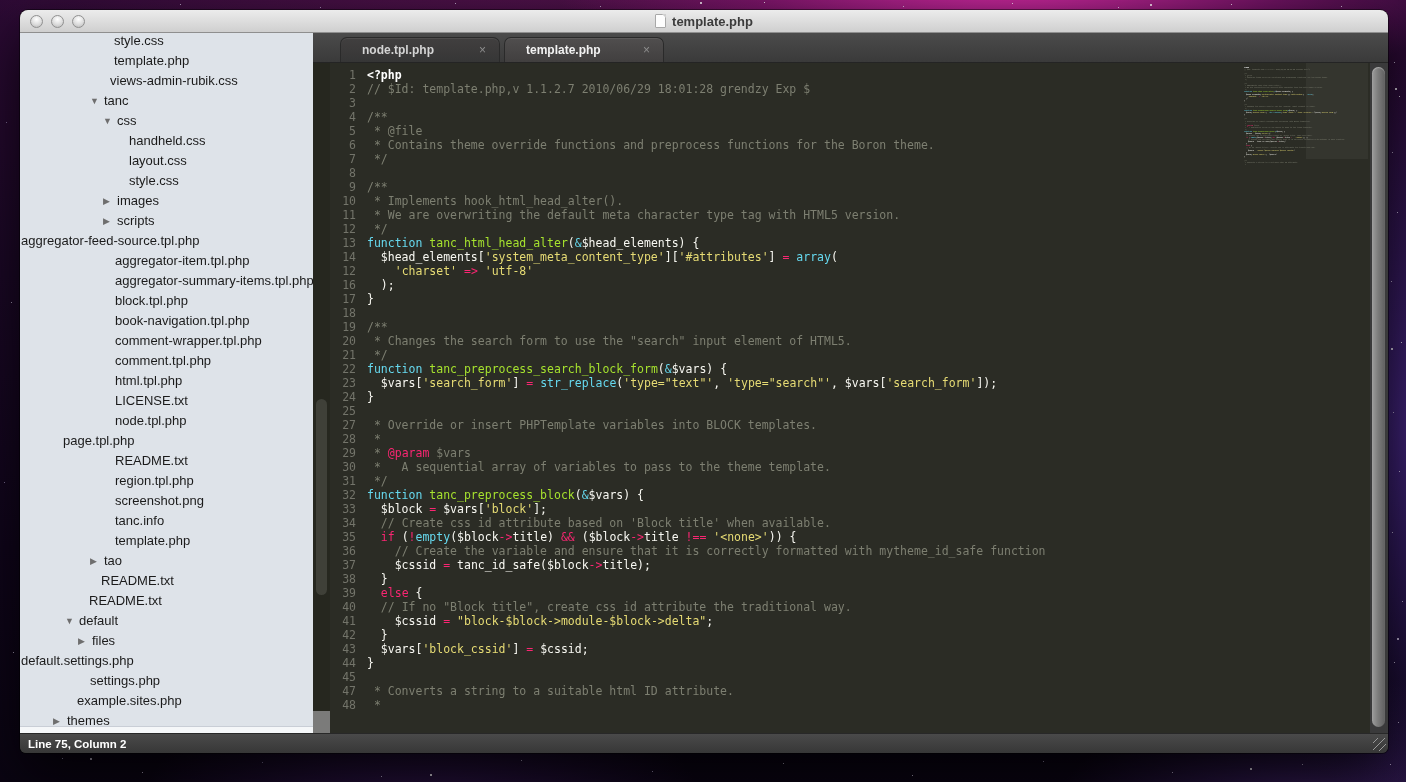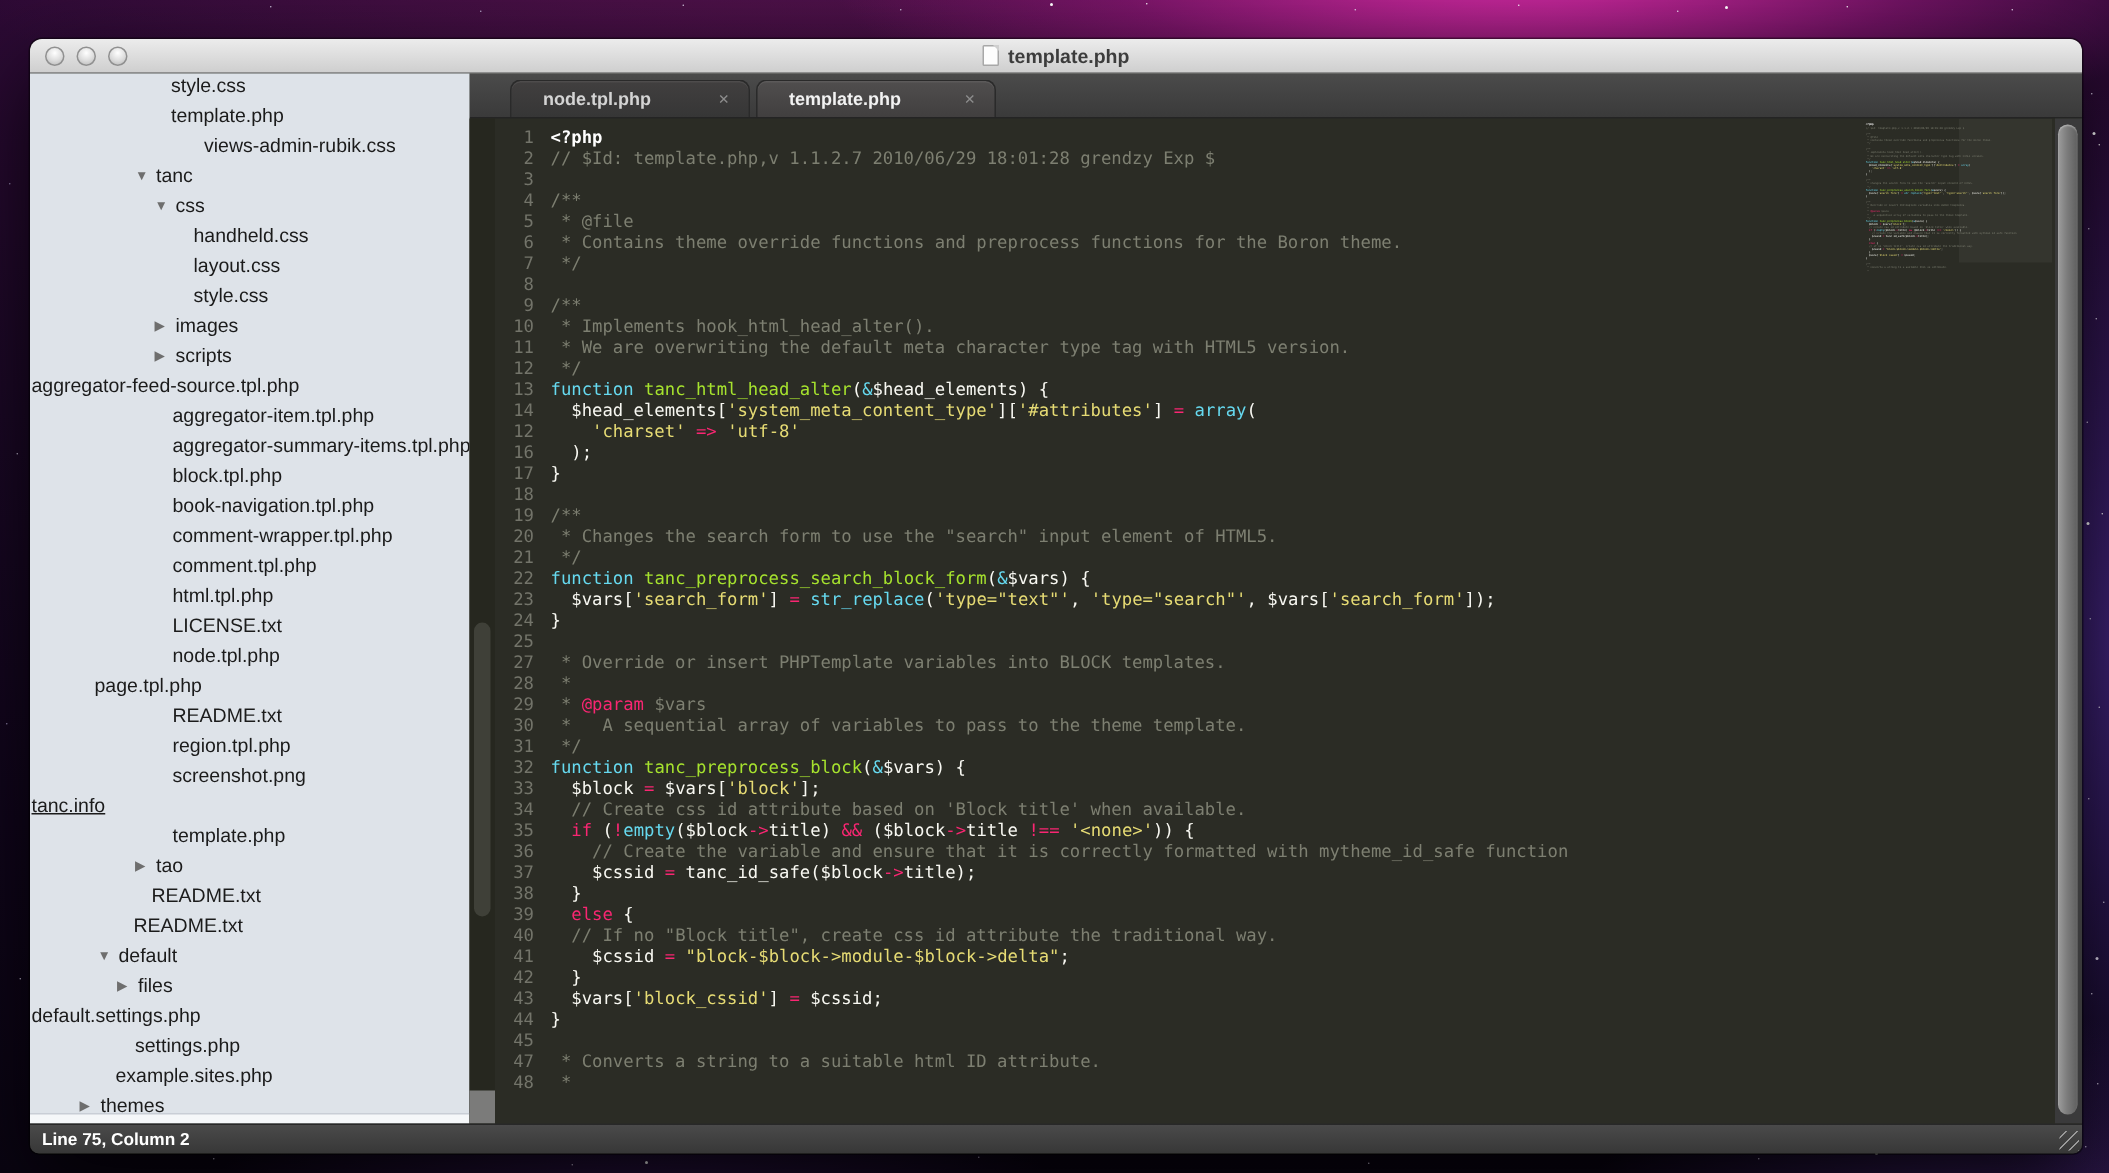"template.php" .window { top: 26px -> 10px }
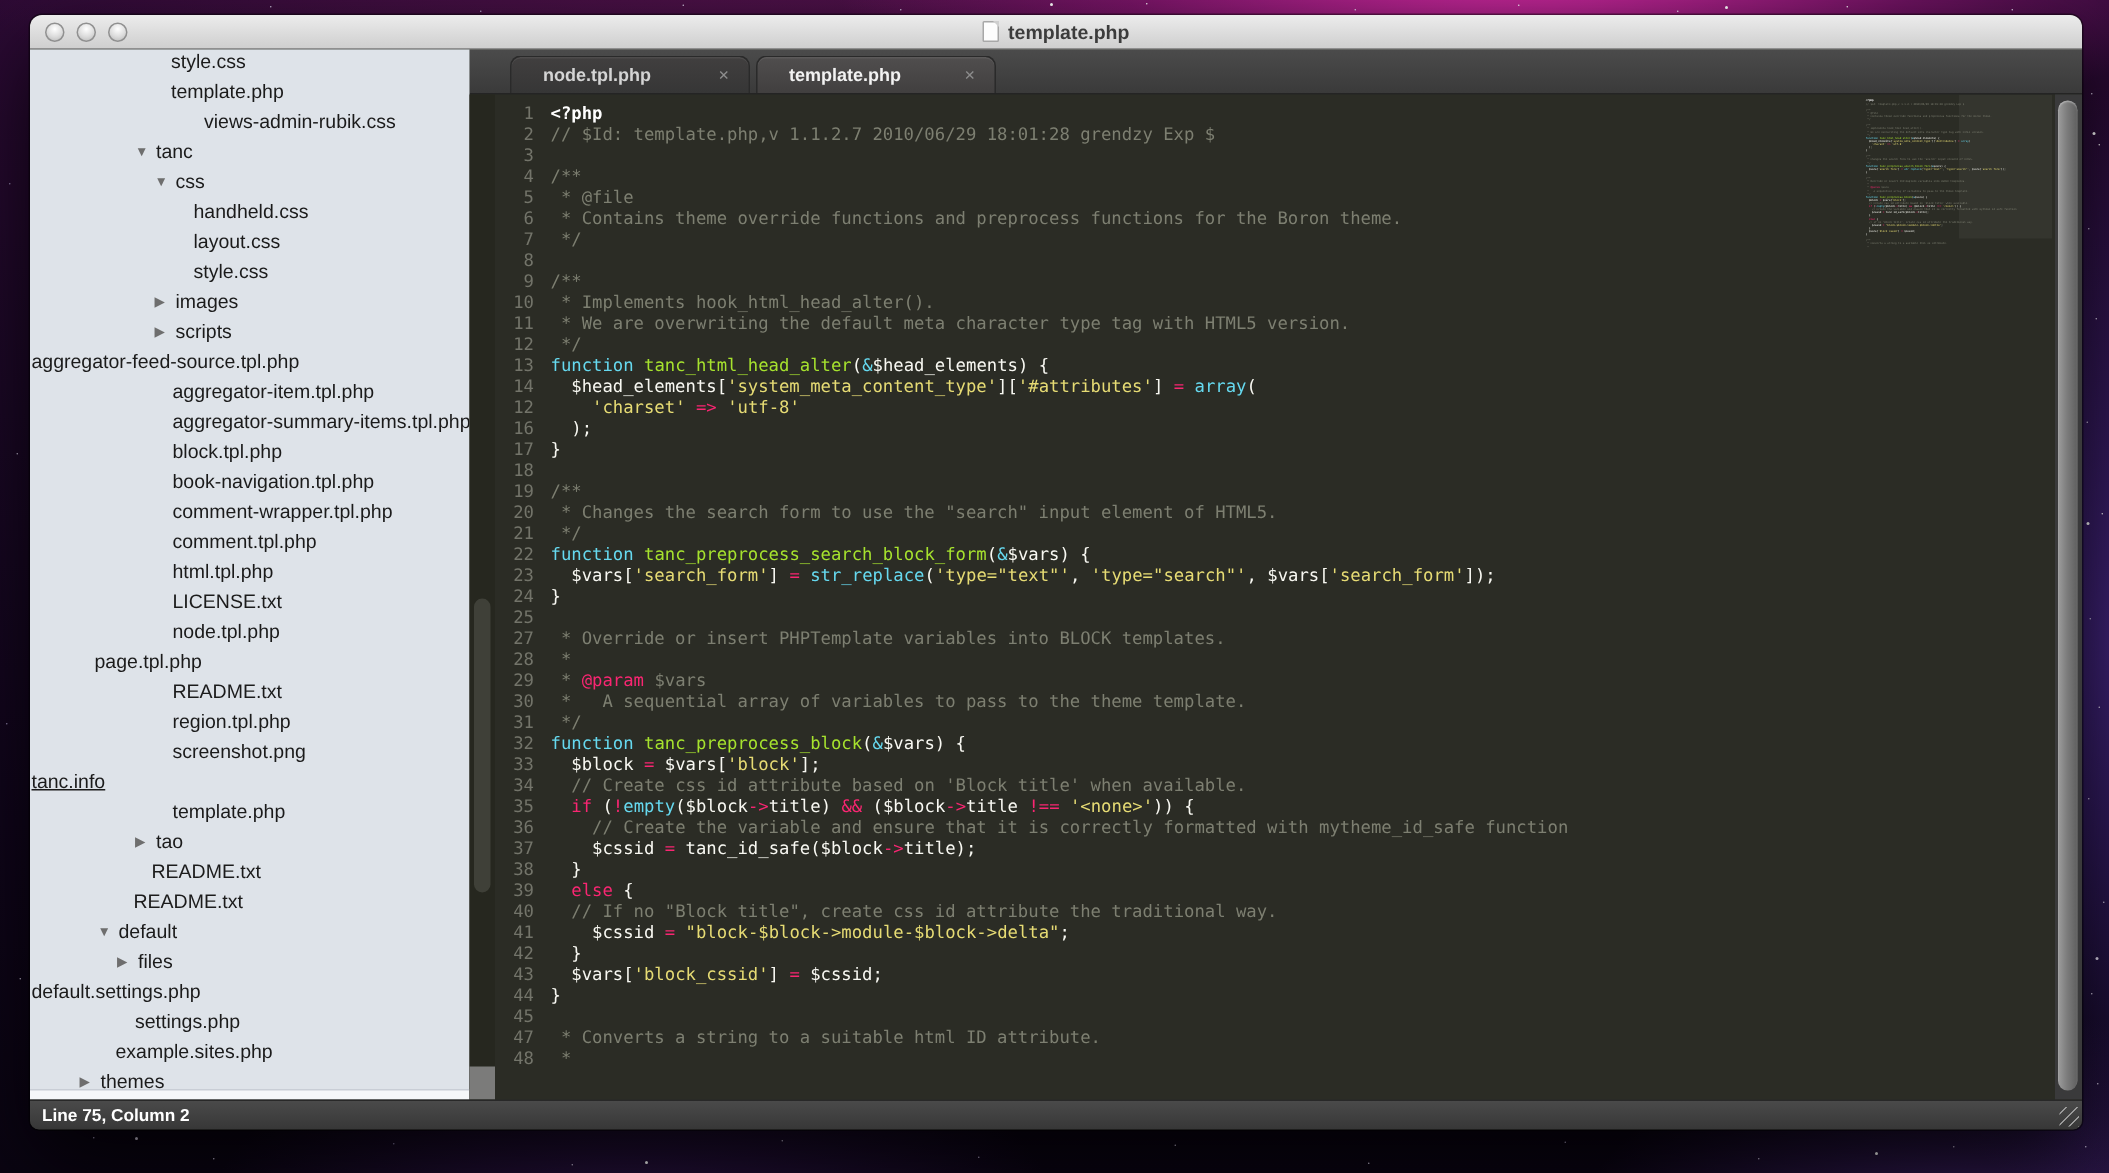"views-admin-rubik.css" div.tree-row { padding-left: 115px -> 89px }
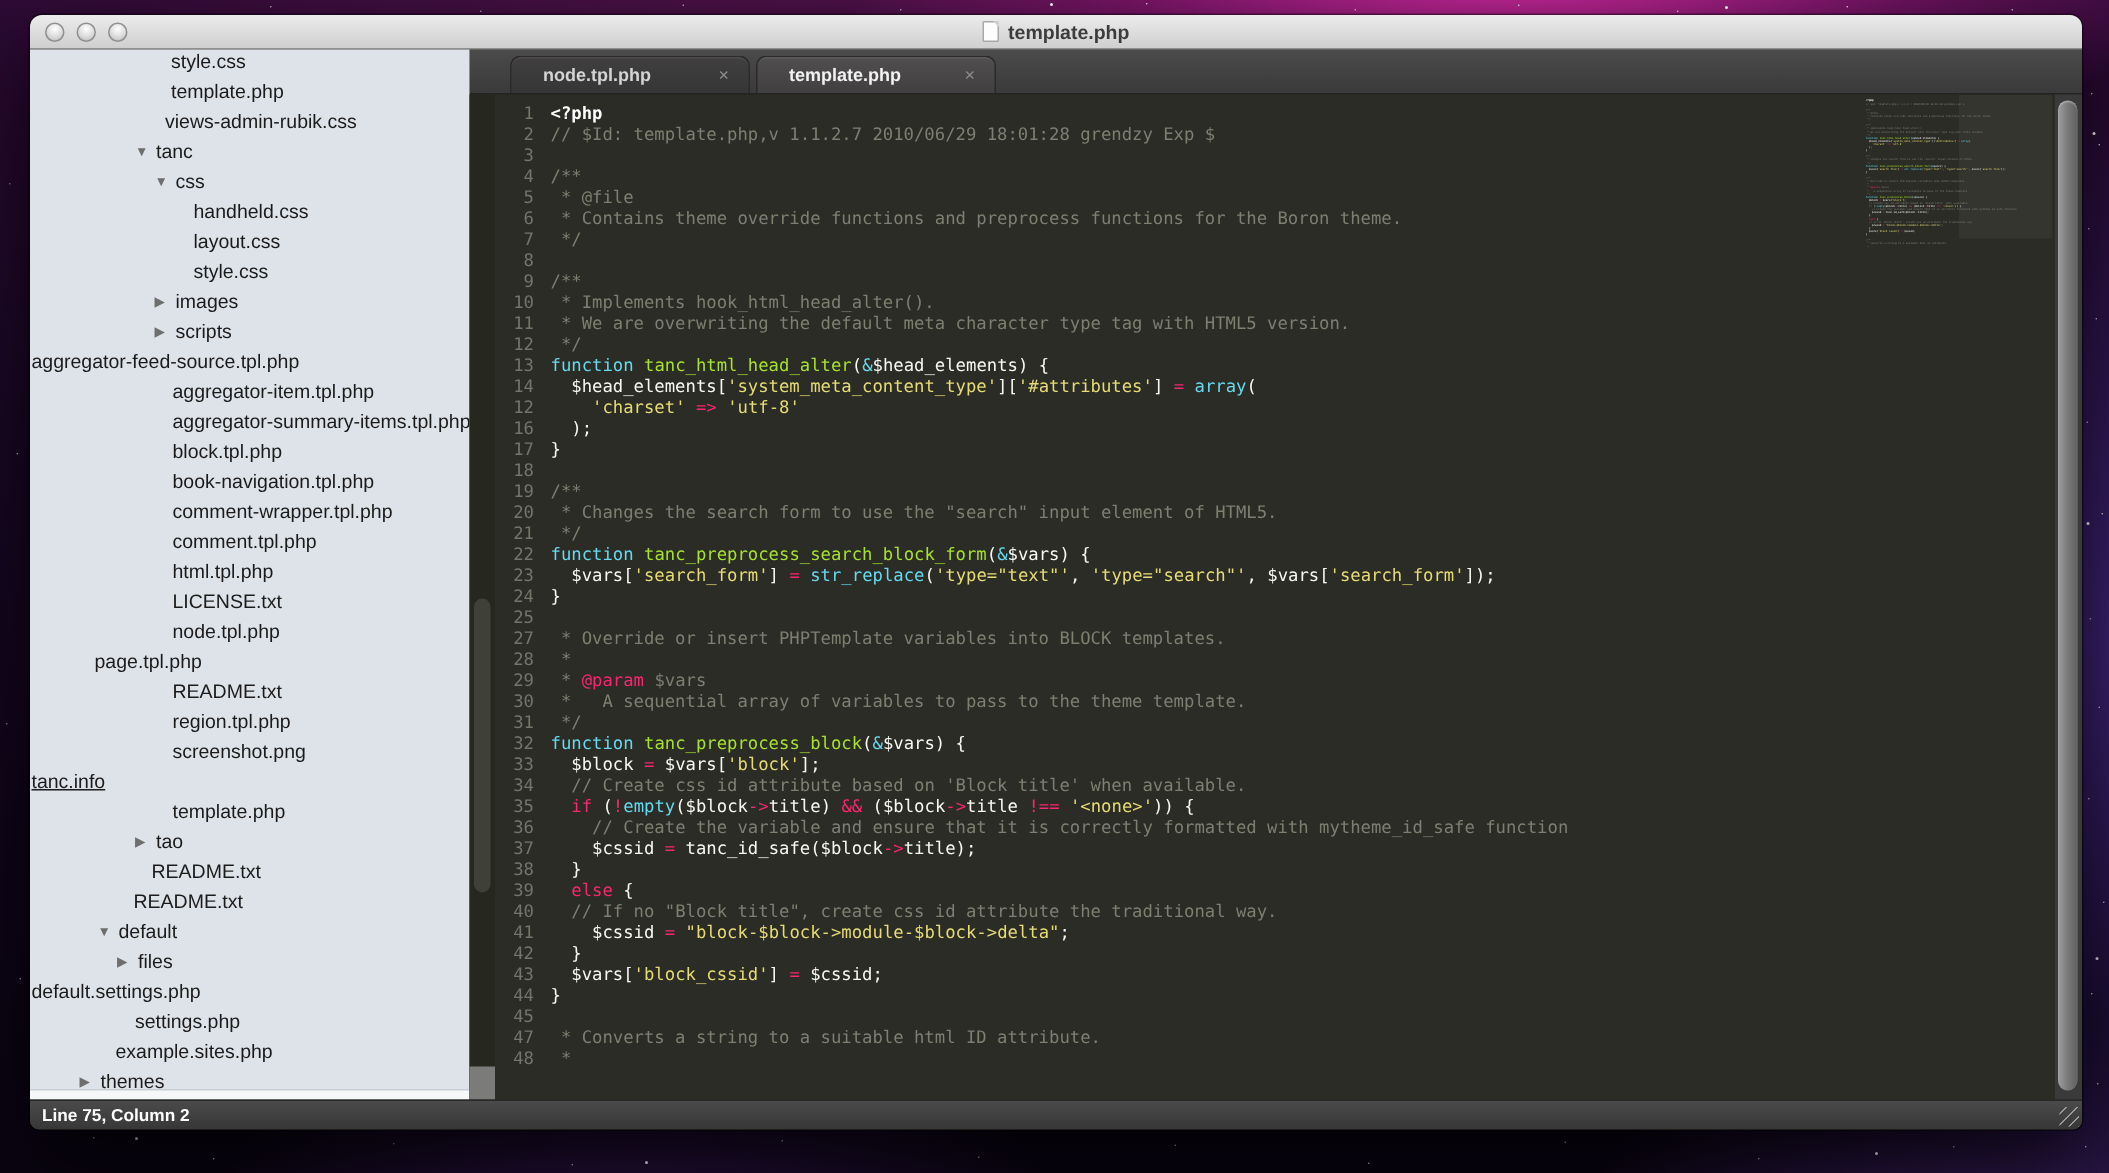"tanc.info" div.tree-row { padding-left: none -> 94px; text-decoration: underline -> none }
